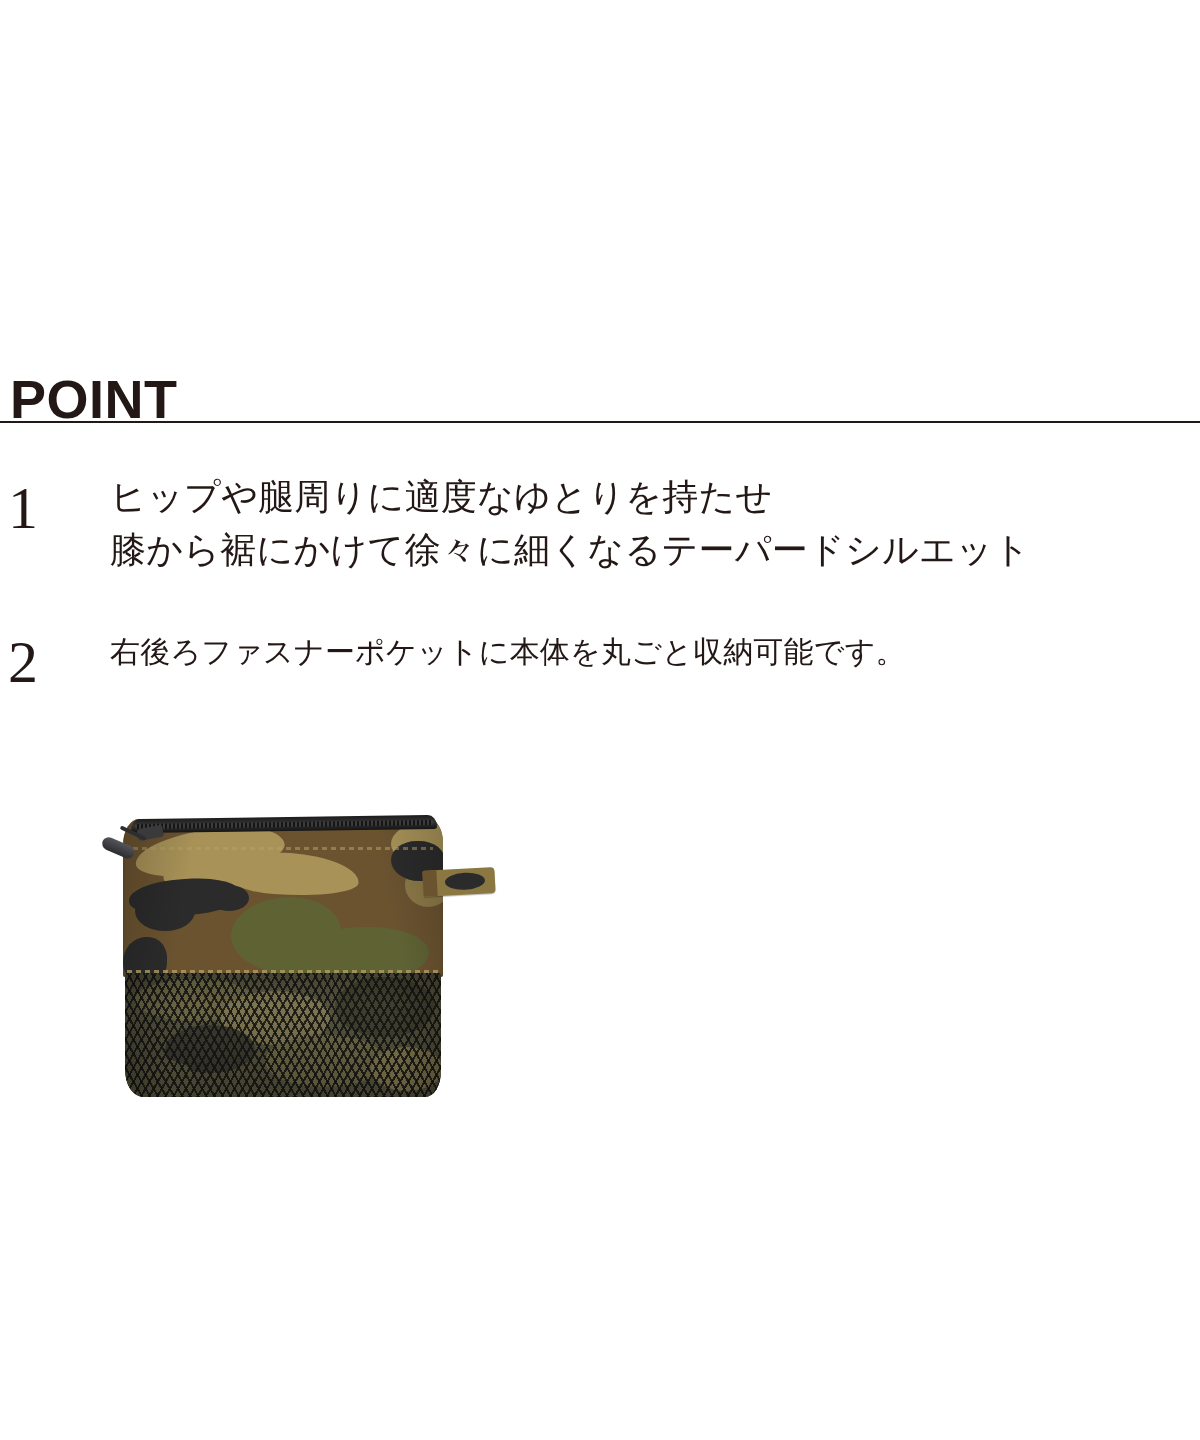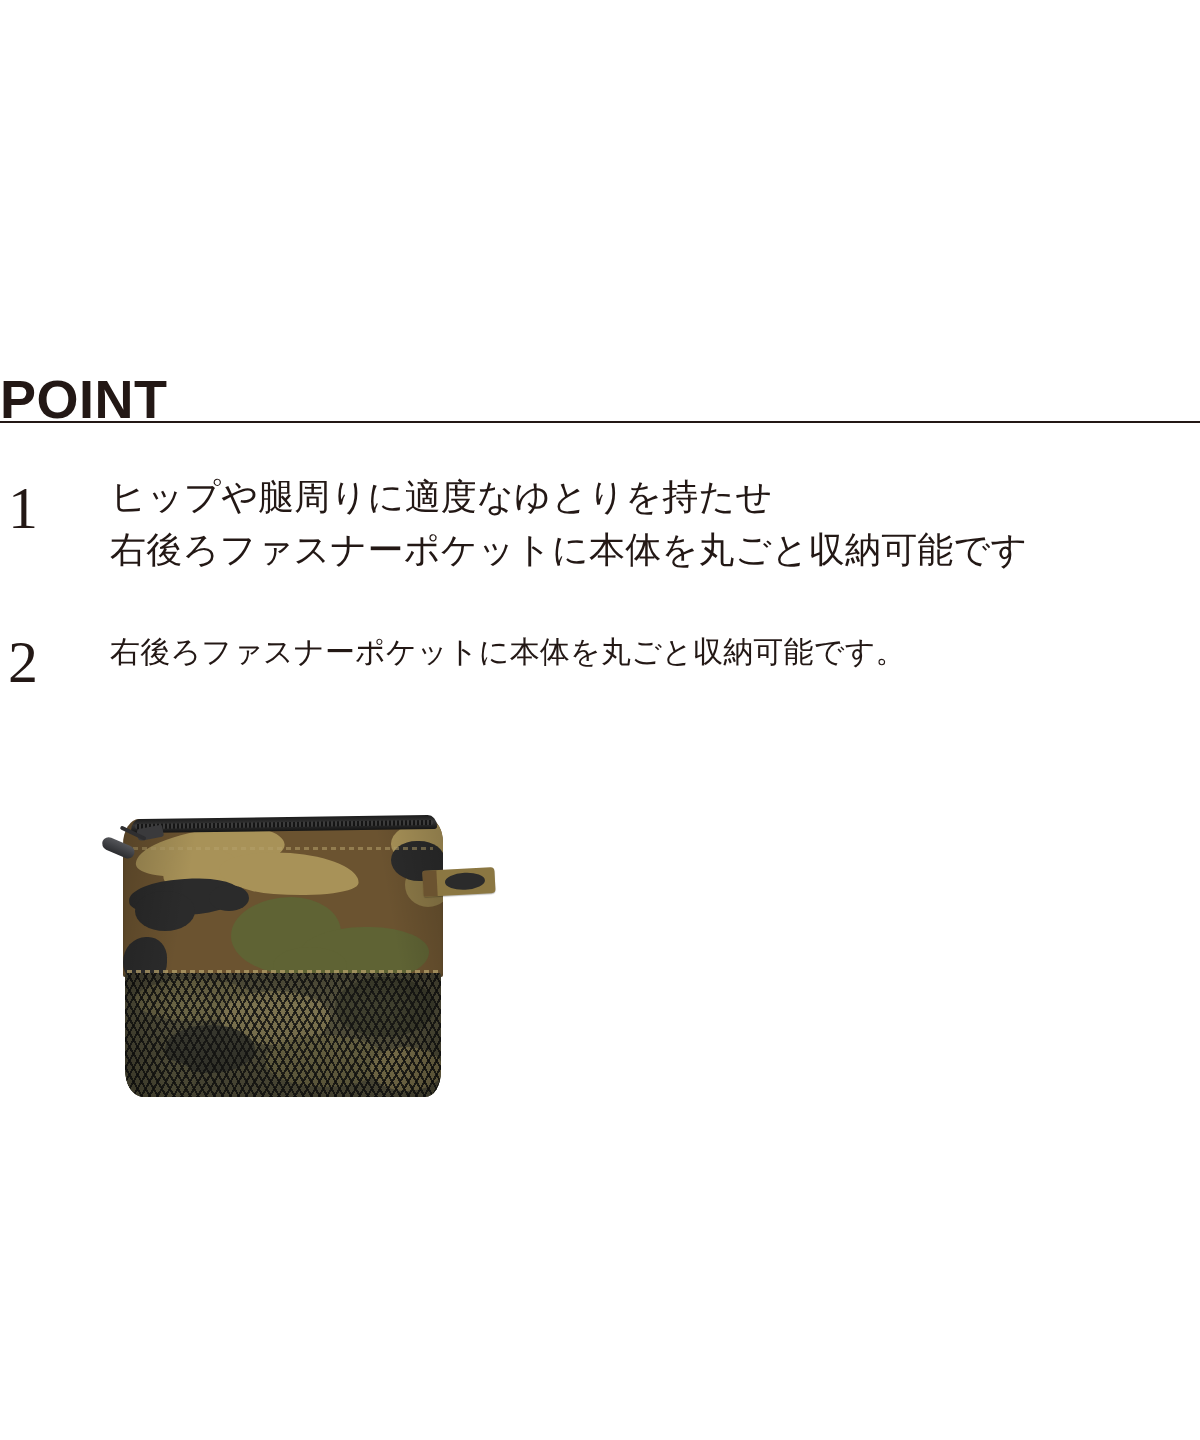"POINT" .point-title { left: 0 -> 10px }
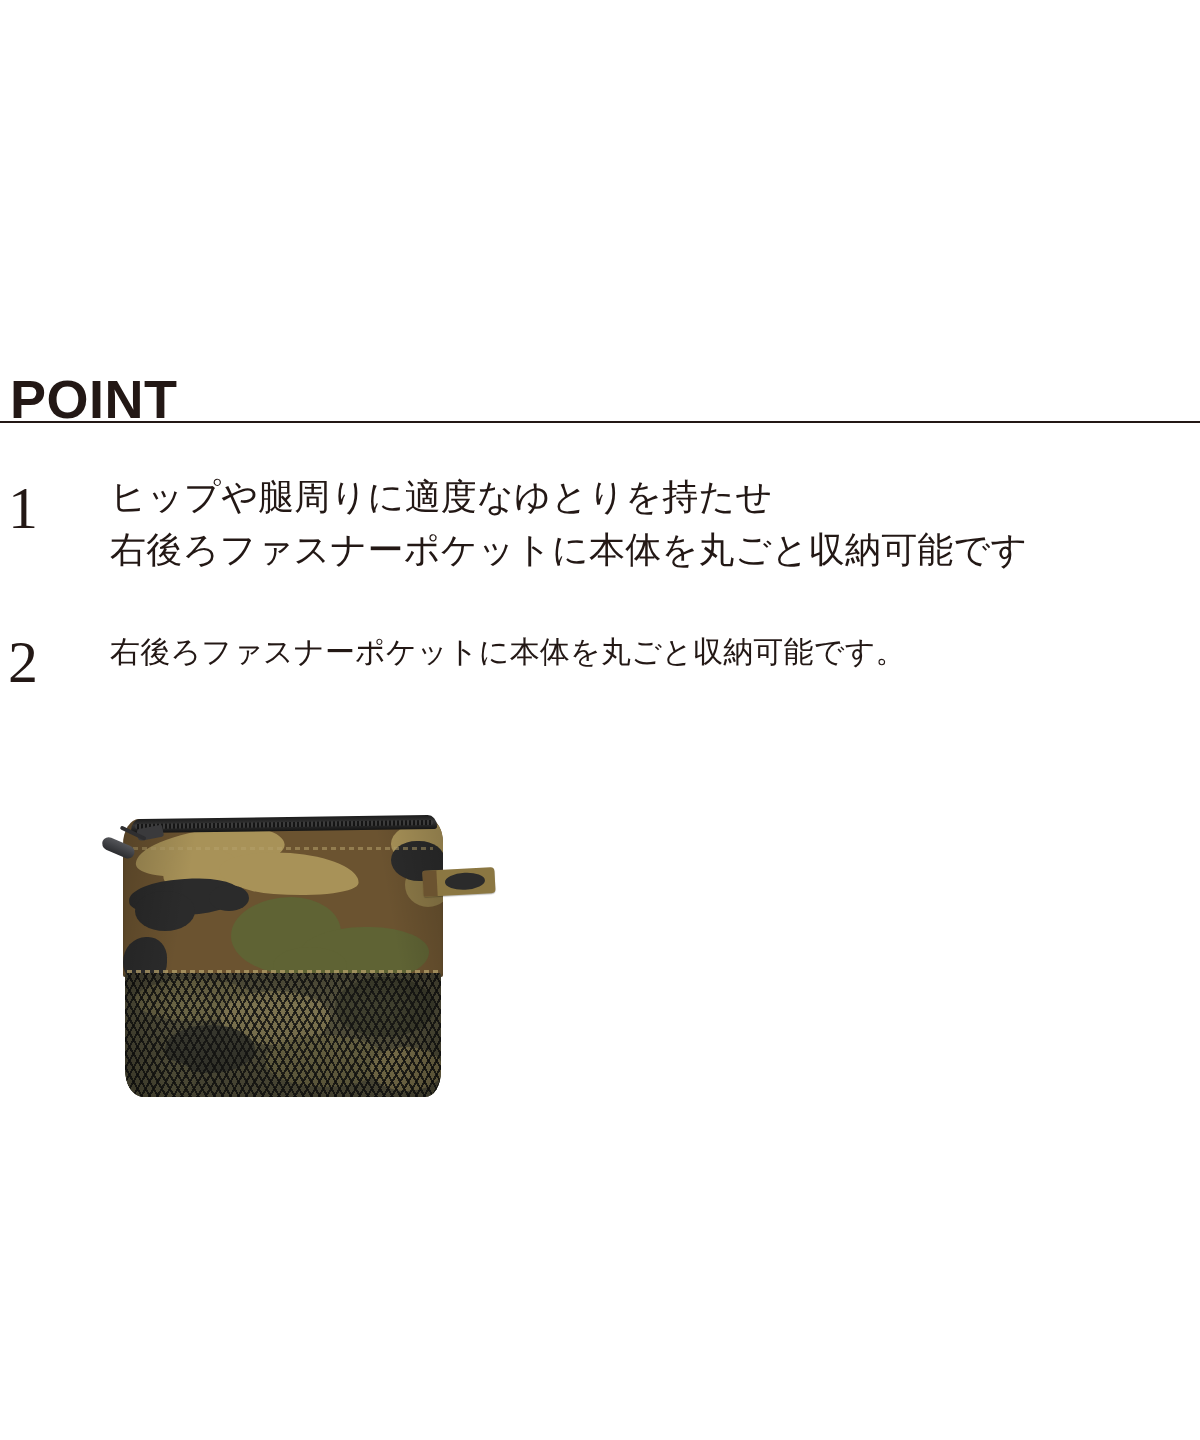"右後ろファスナーポケットに本体を丸ごと収納可能です" div.point-heading { text: 右後ろファスナーポケットに本体を丸ごと収納可能です -> 膝から裾にかけて徐々に細くなるテーパードシルエット }
